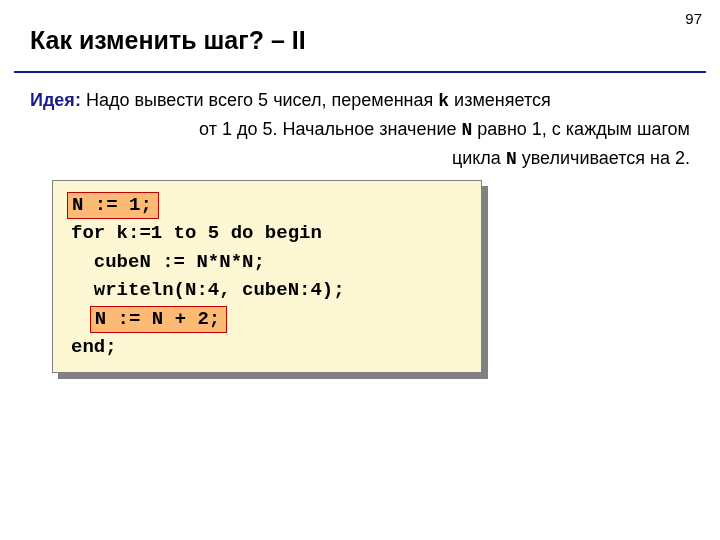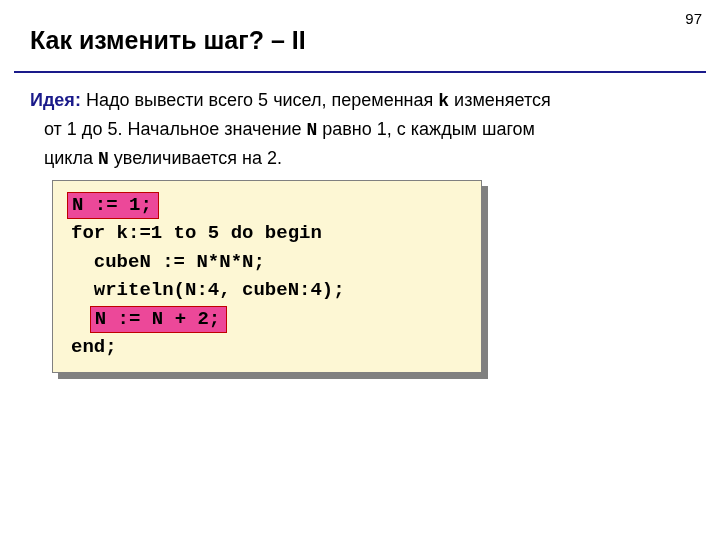"от 1 до 5. Начальное" .idea-cont { text-align: none -> right }
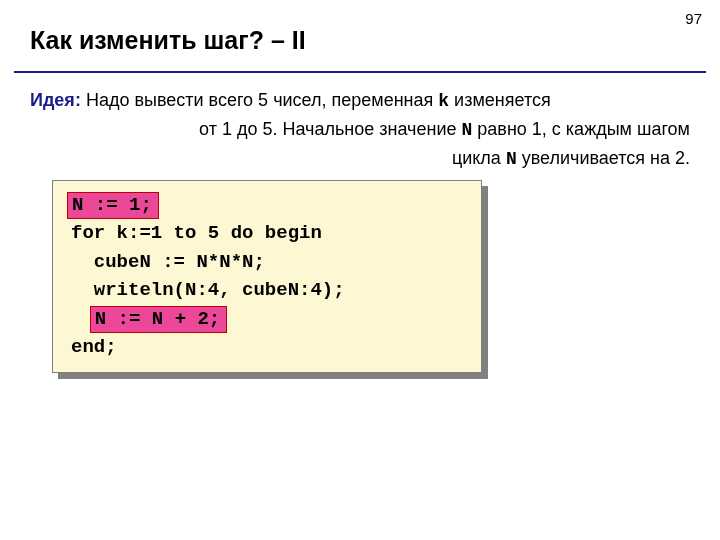"N := 1;" .hilite { background: #ec4899 -> #fdba74 }
